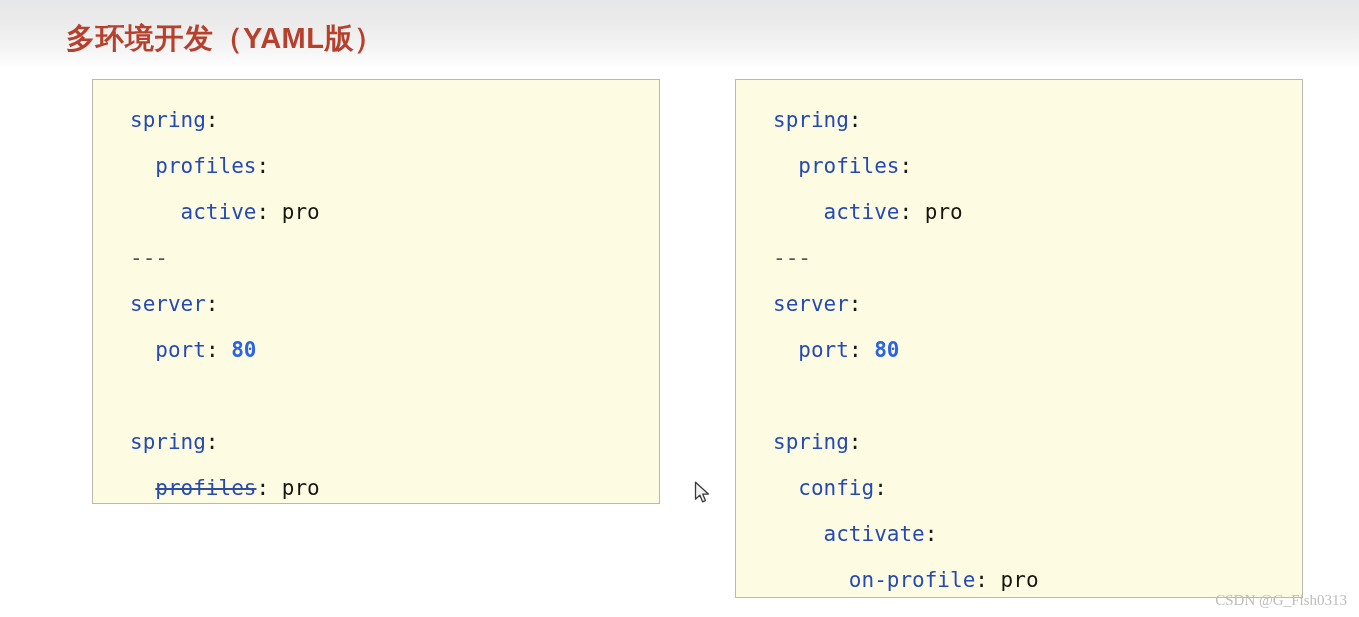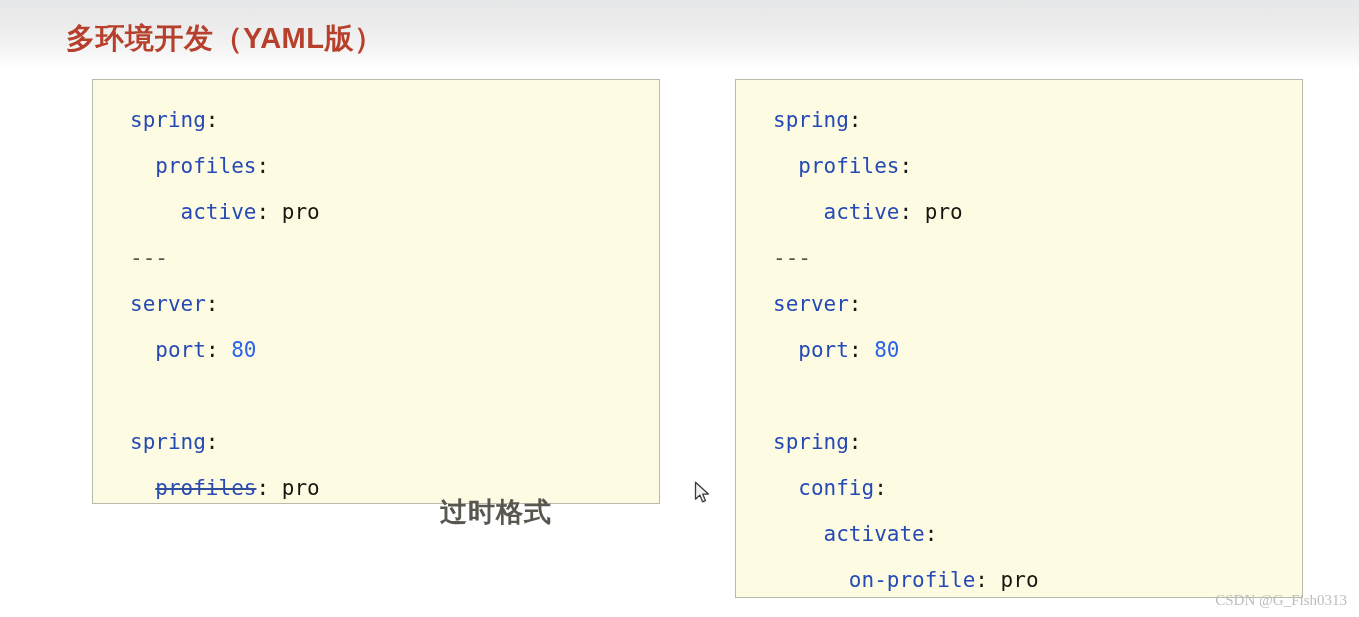"80" .tok-num { font-weight: none -> bold }
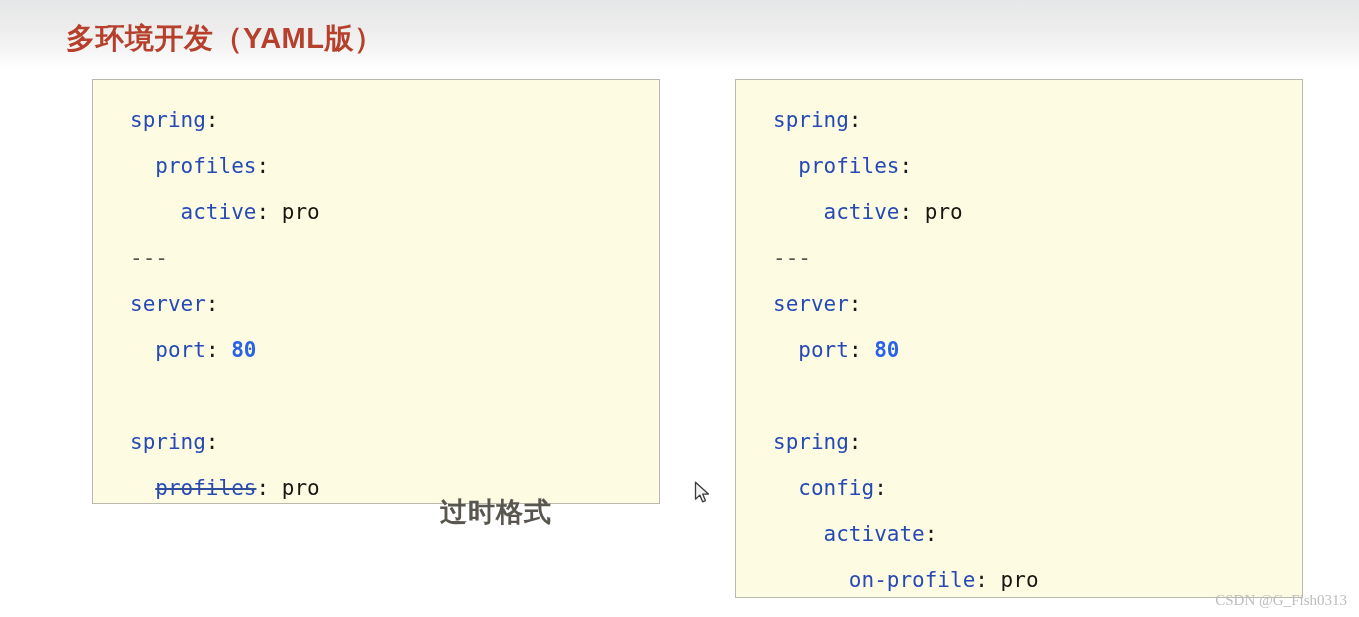"过时格式" div.annotation { html: <div>过时格式</div> -> none }
